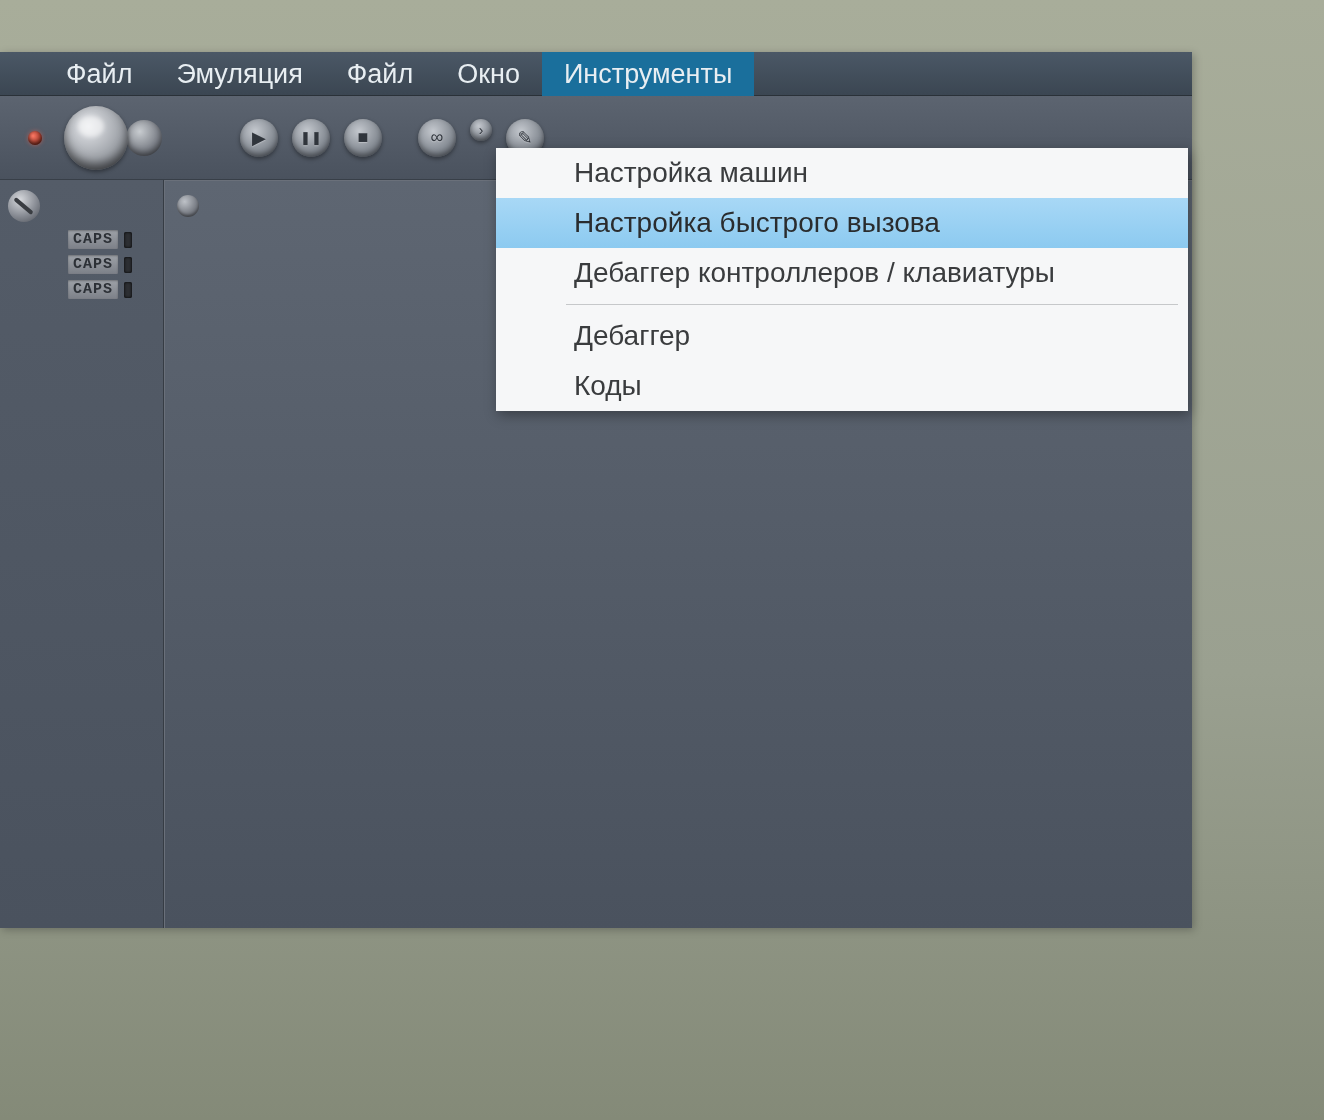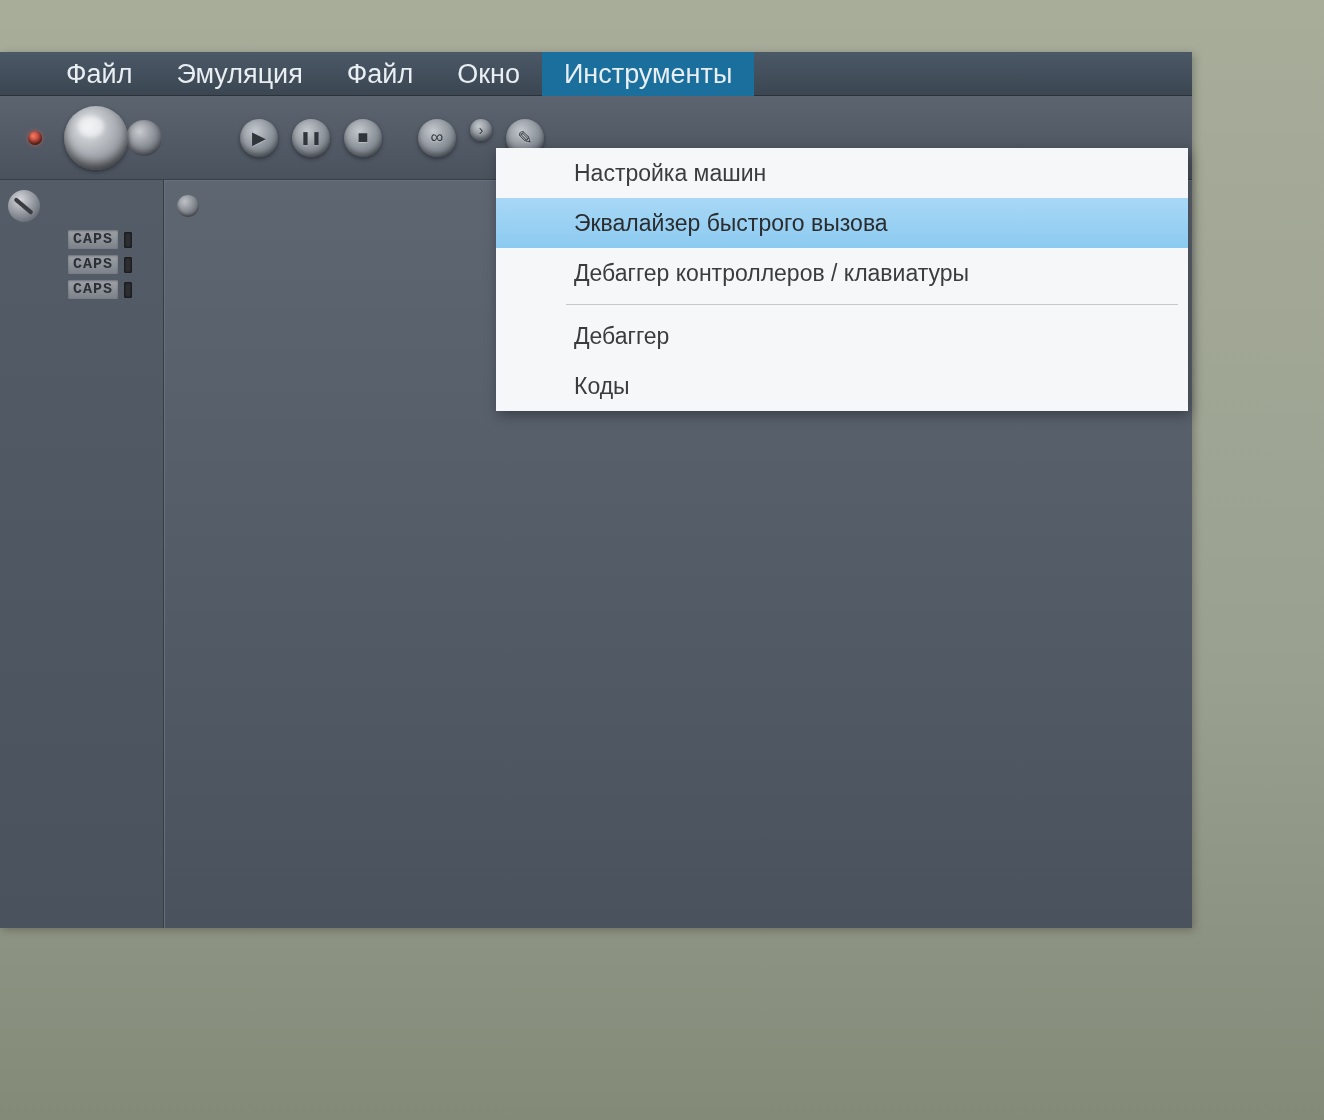"Настройка машин" .dd-item { font-size: 23px -> 28px }
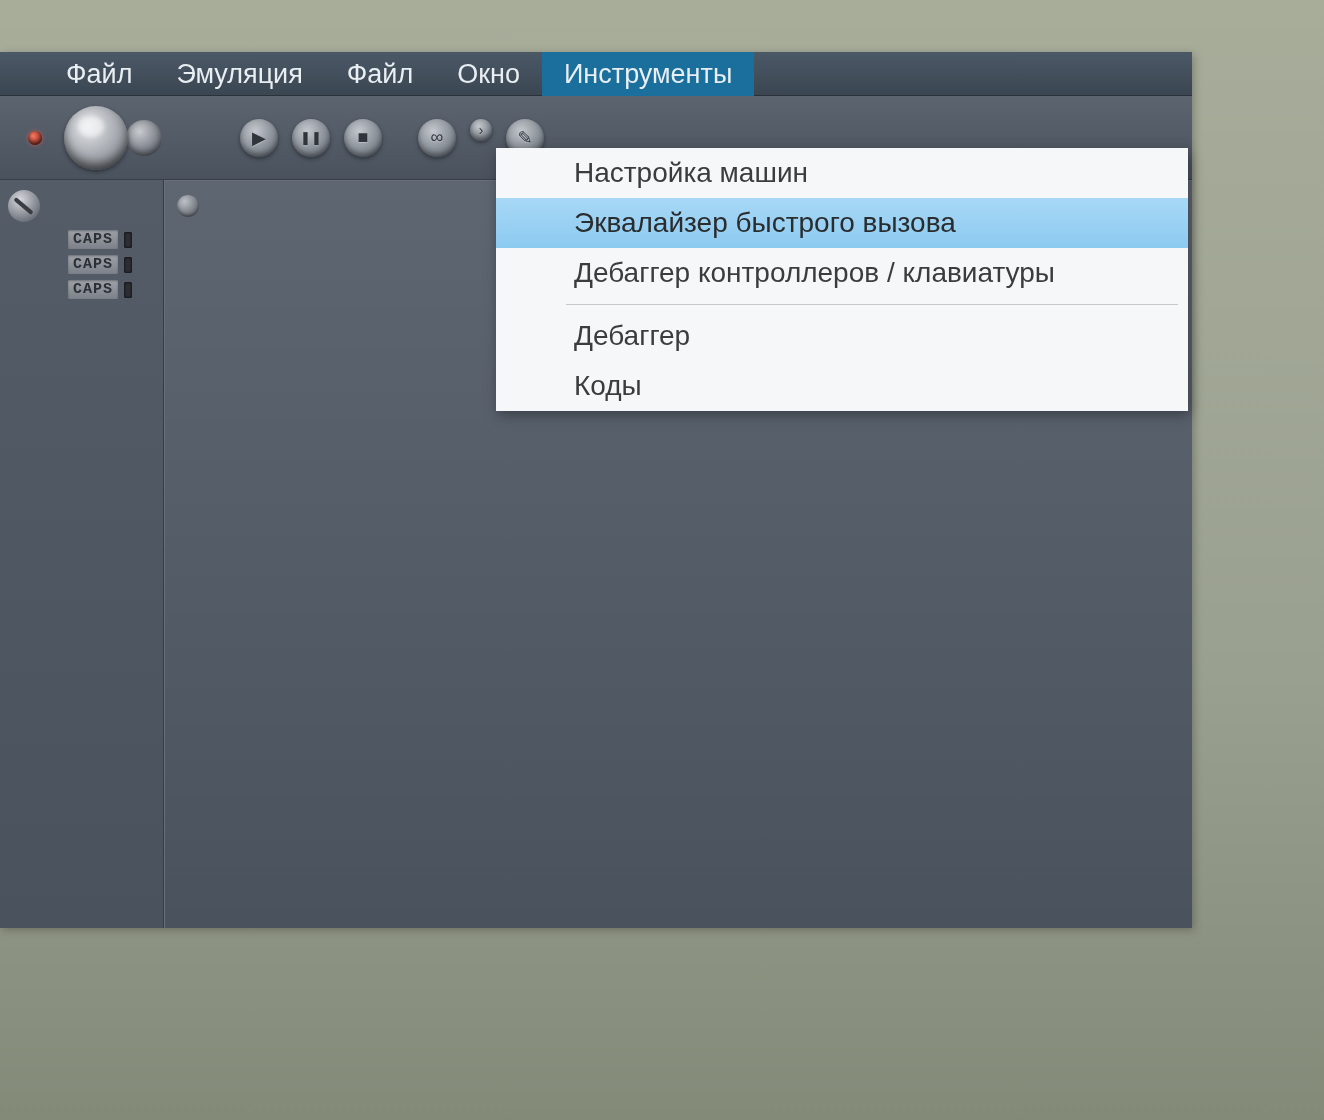"Эквалайзер быстрого вызова" div.dd-item { text: Эквалайзер -> Настройка }
